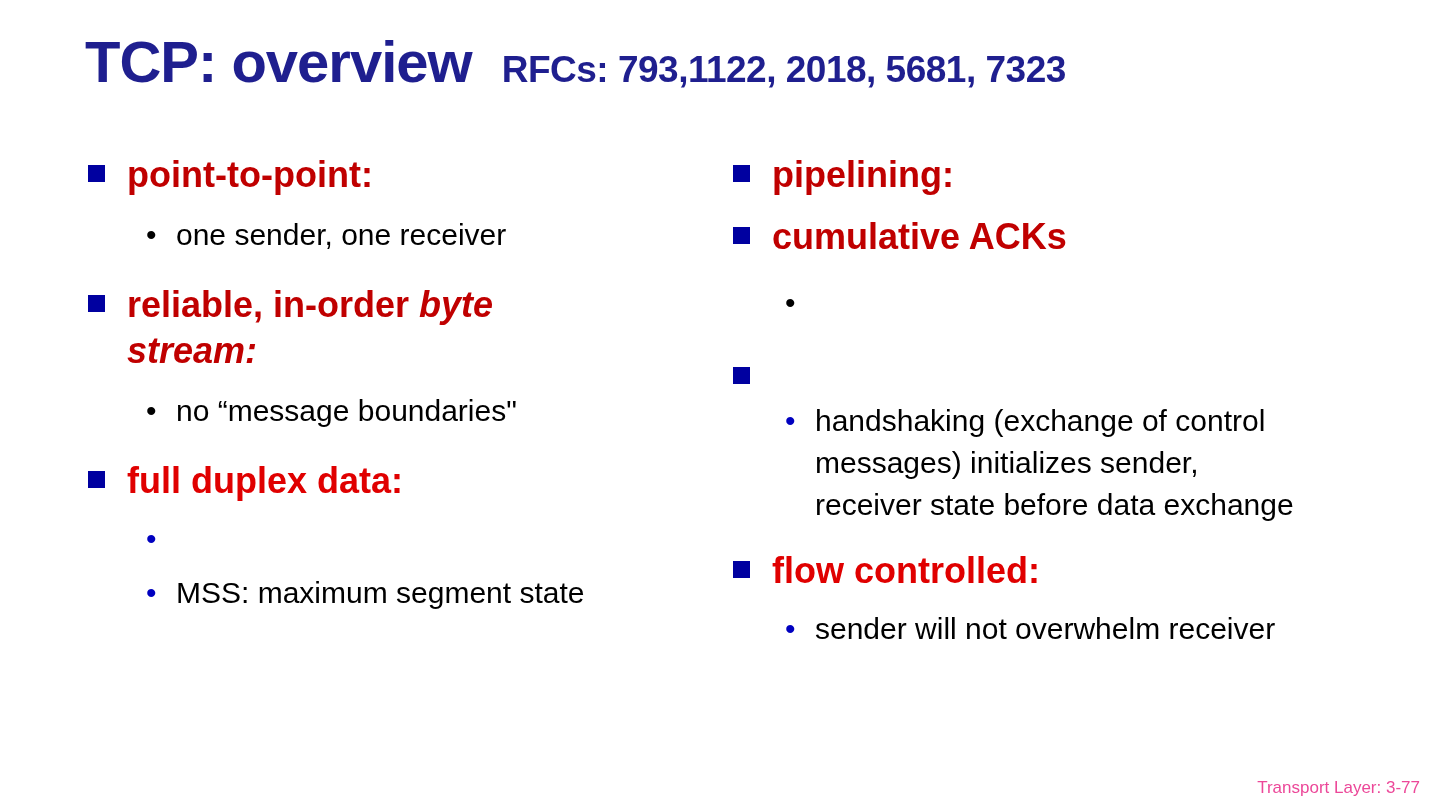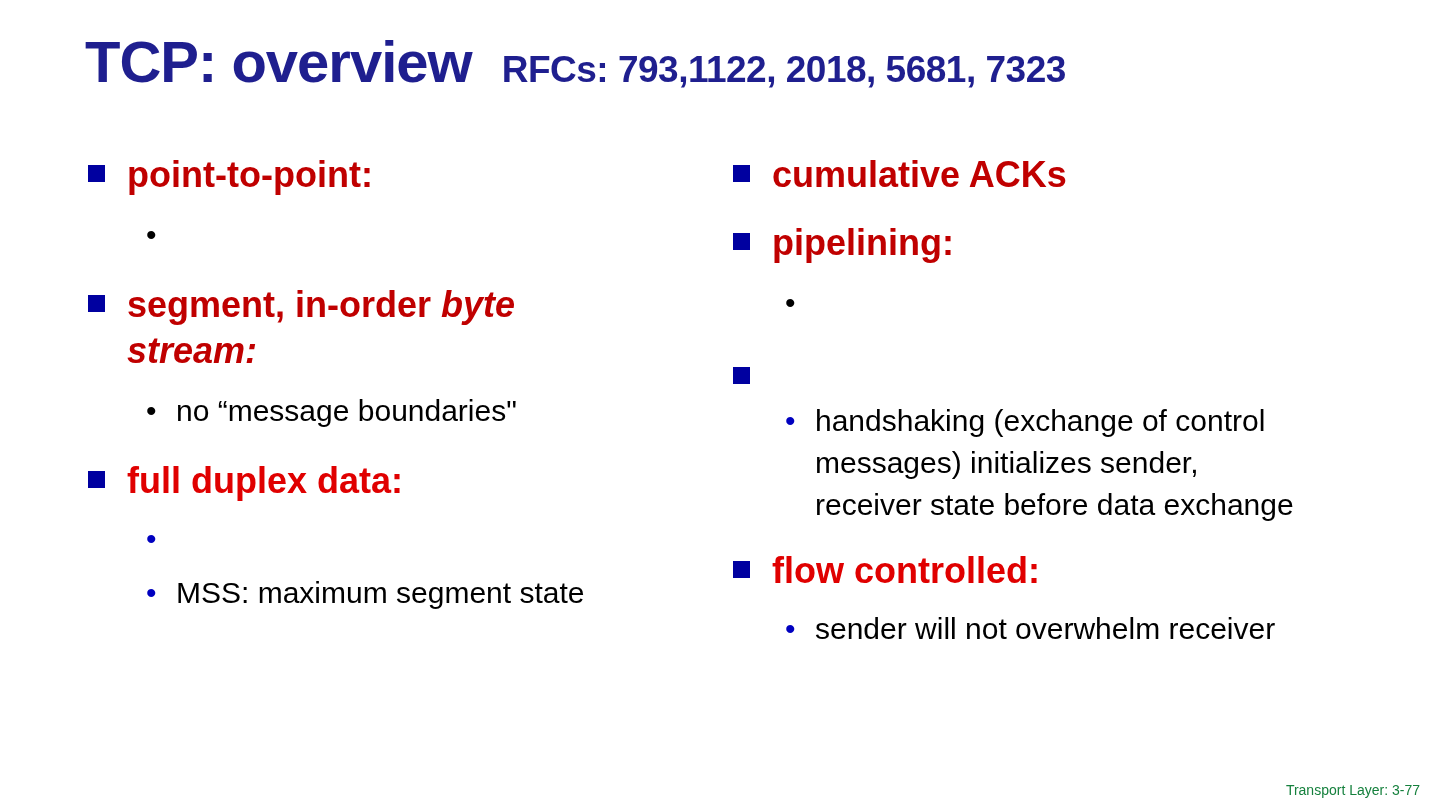"one sender, one receiver" span.s-text { html: none -> <span>one sender, one receiver</span> }
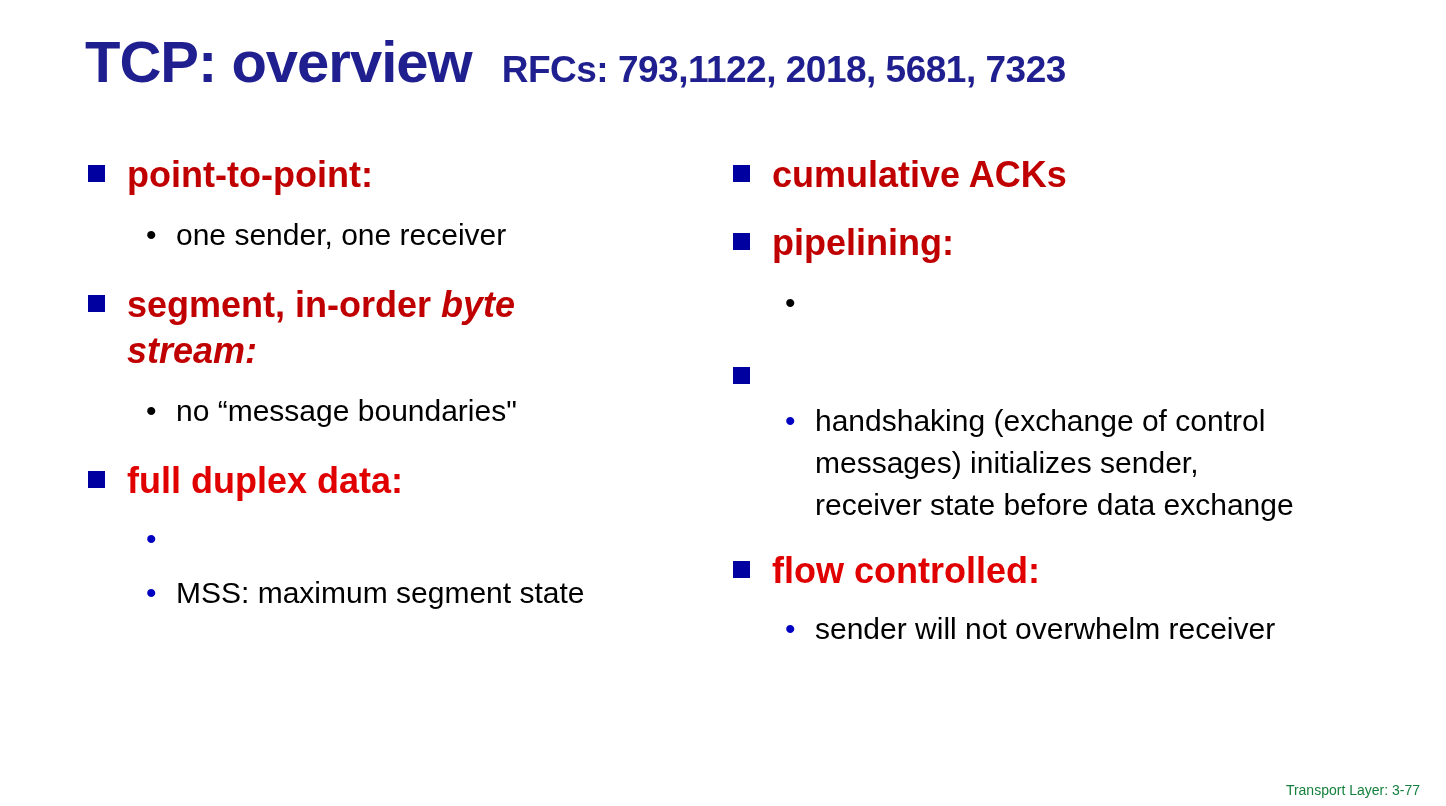"cumulative ACKs" div.h-row { order: before "pipelining:" -> after "pipelining:" }
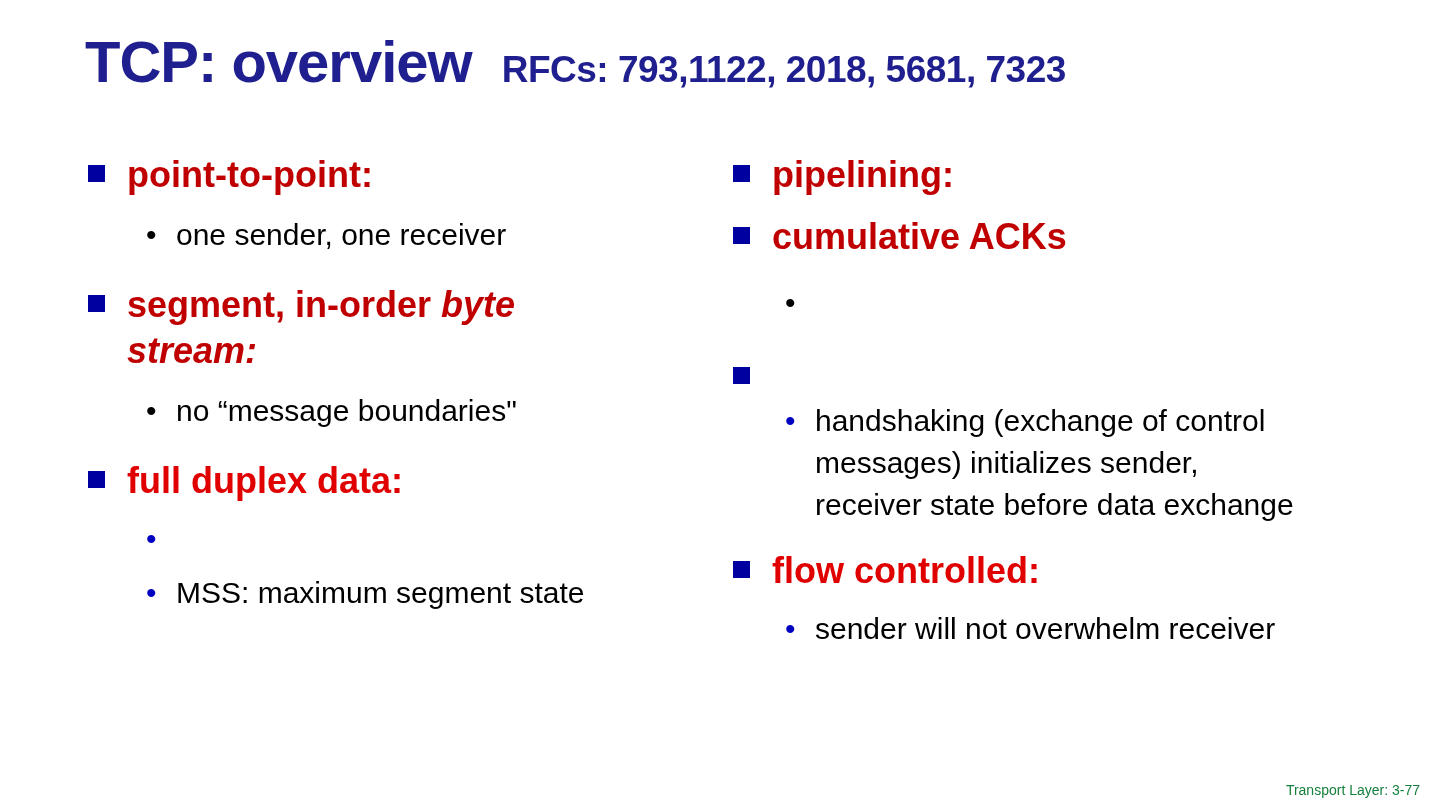"segment, in-order" span { text: segment -> reliable }
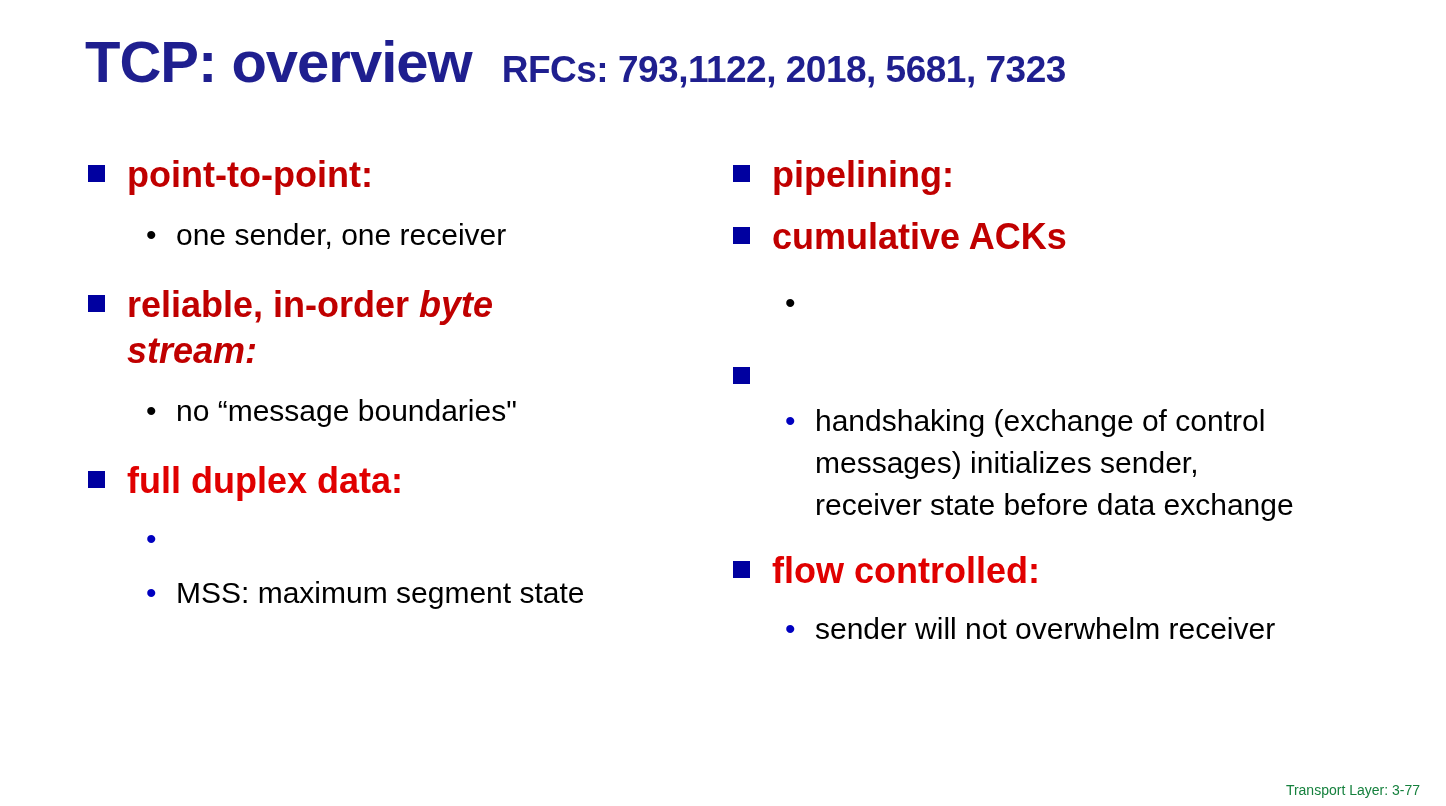"Transport Layer: 3-77" .footer { color: #15803d -> #ec4899; font-size: 14px -> 17px }
